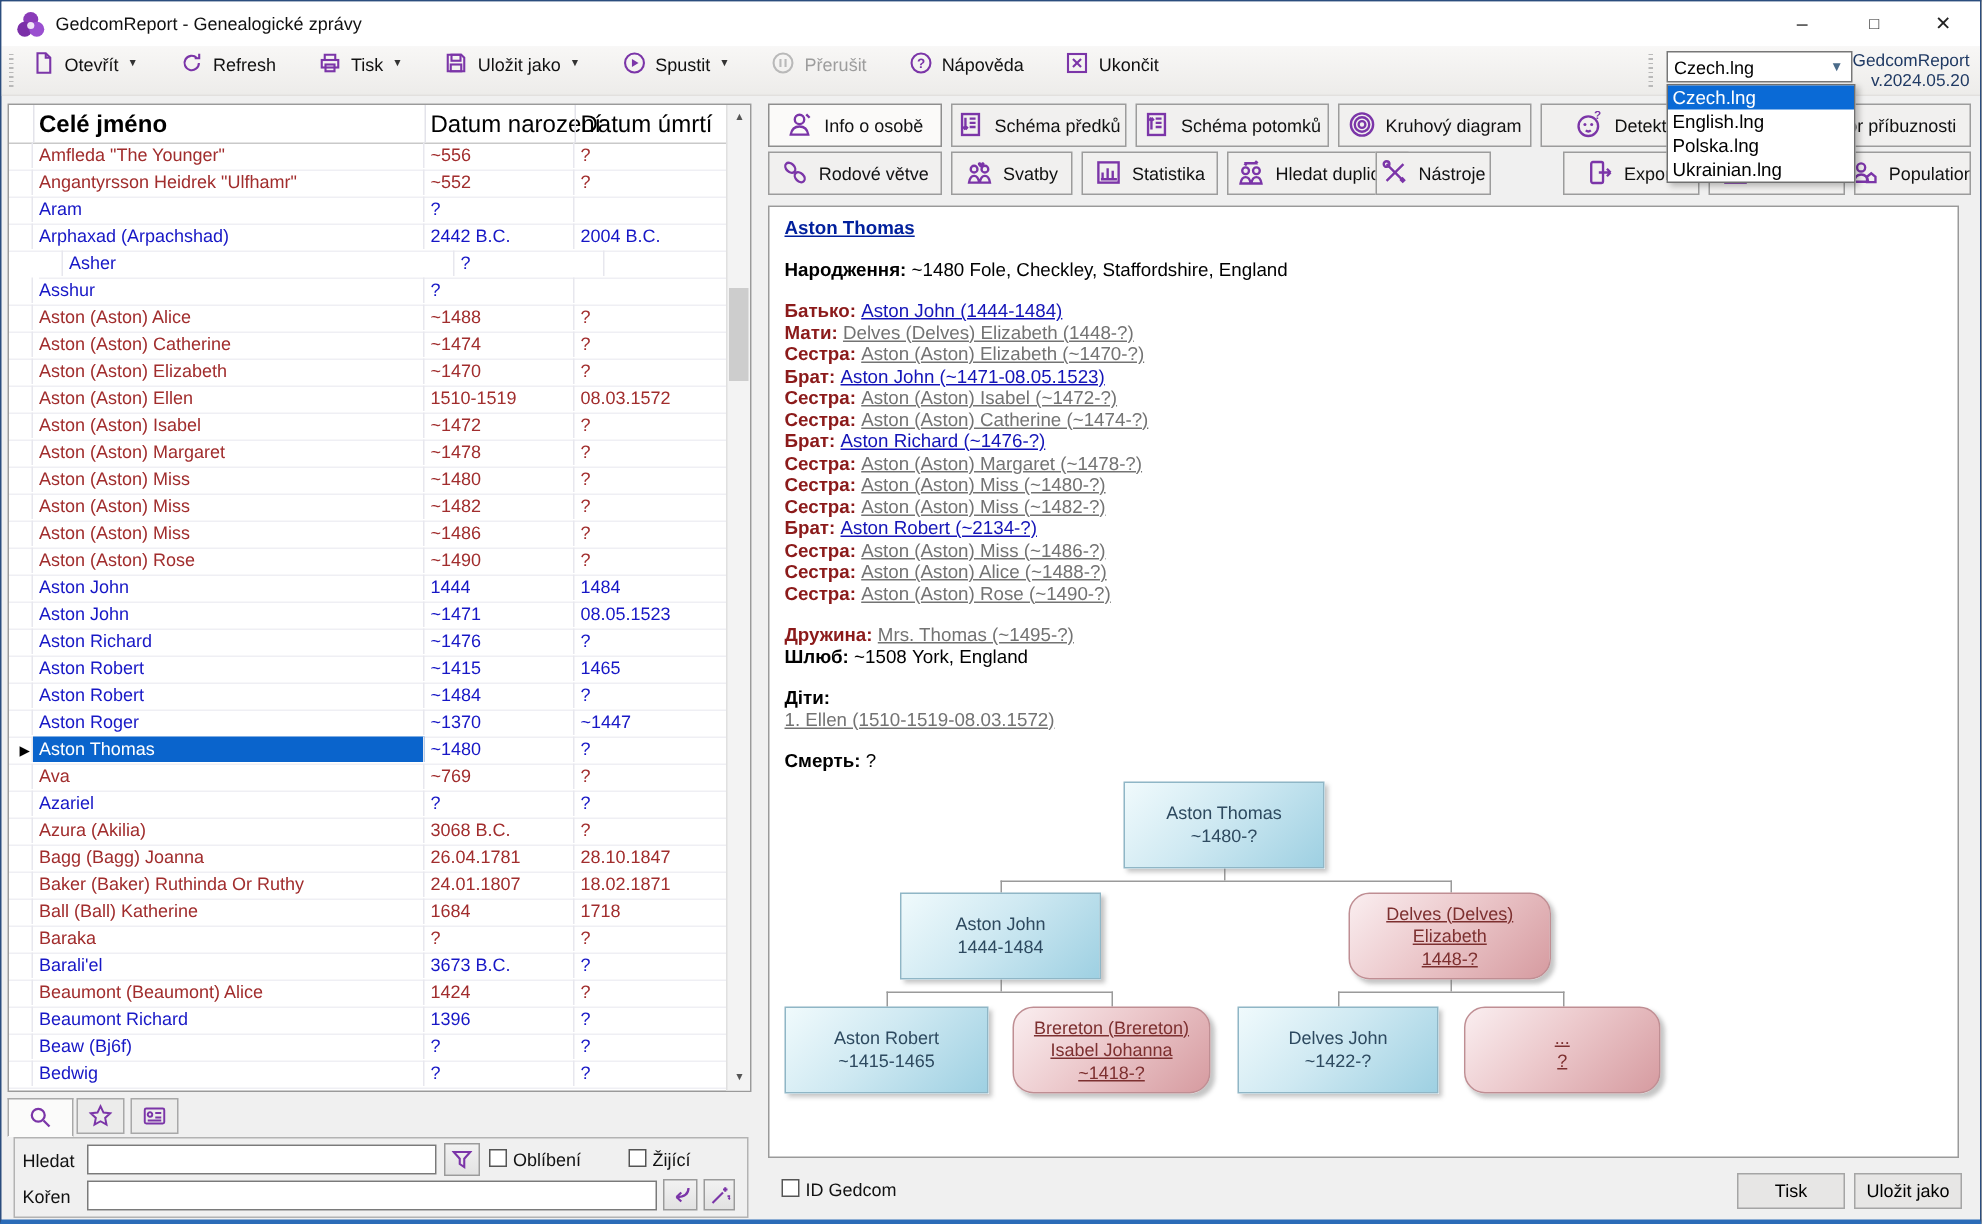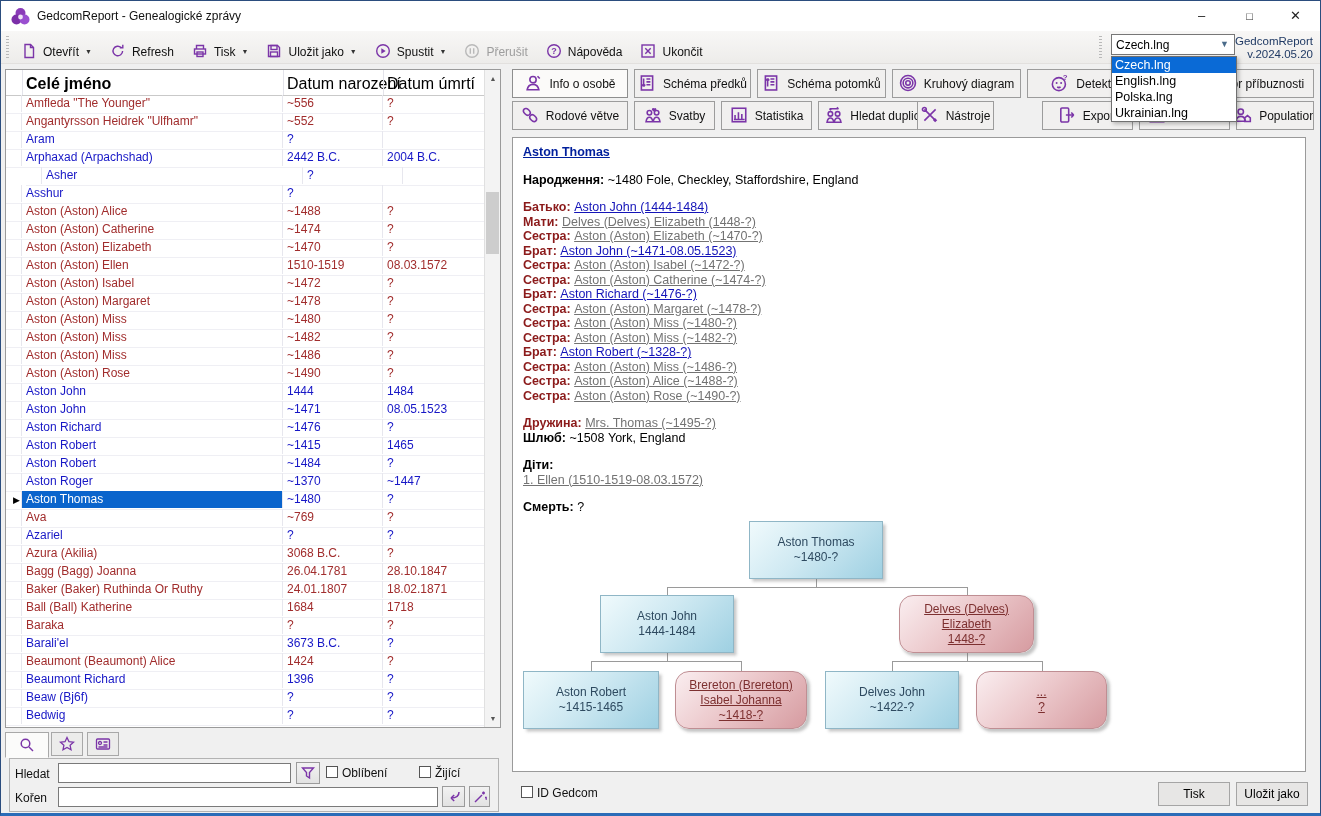"Otevřít" #tb-buttons { align-items: flex-end -> flex-start; gap: 2px -> 12px }
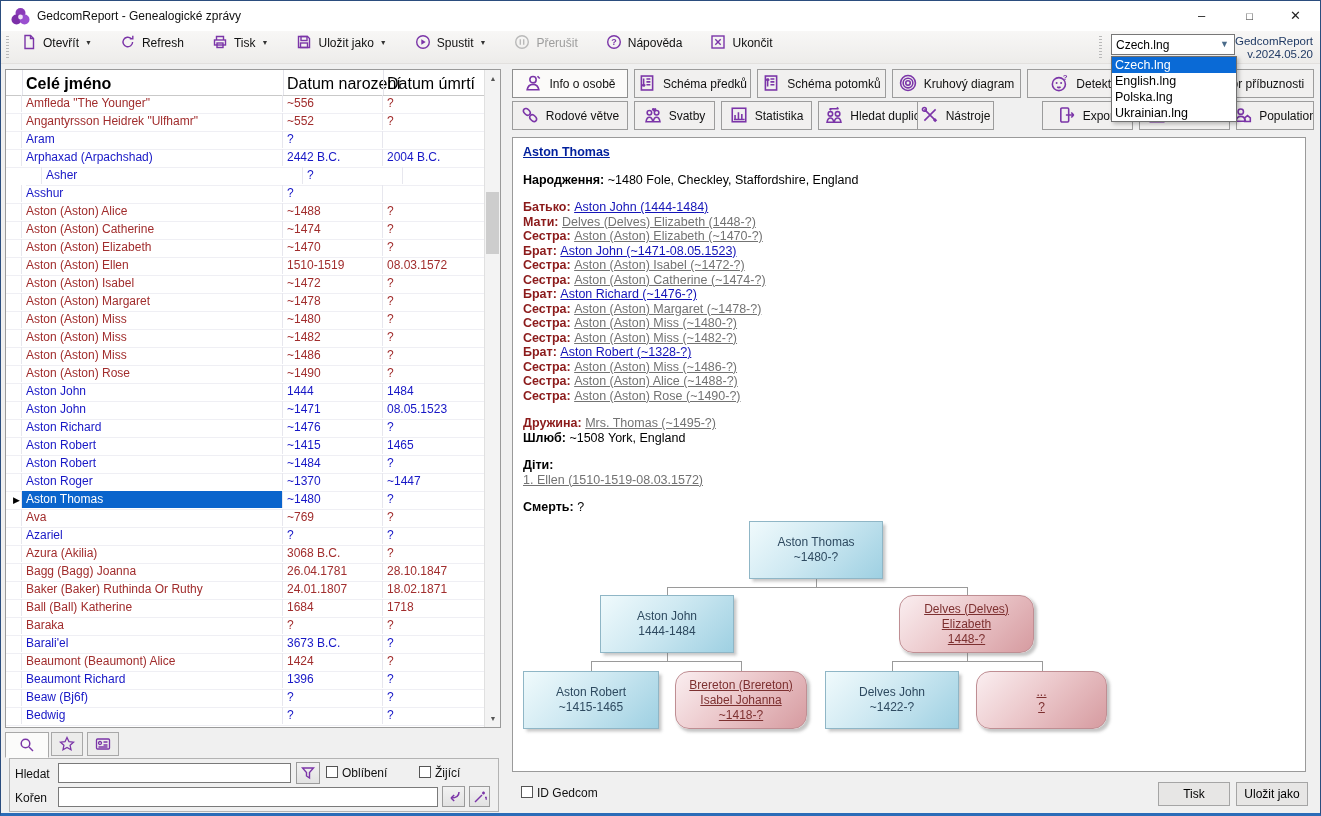"Aston Robert (~1328-?)" span.plink { text: 1328- -> 2134- }
